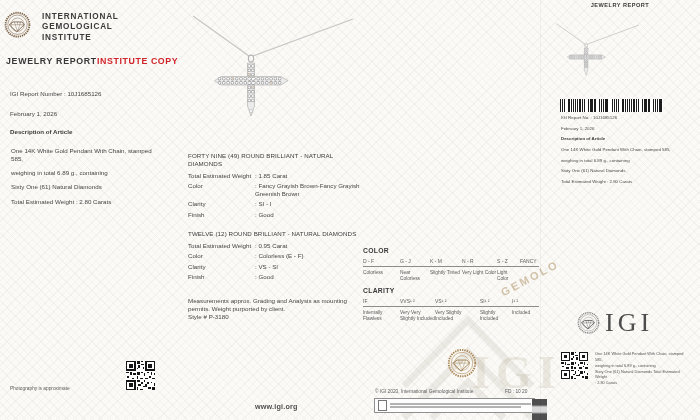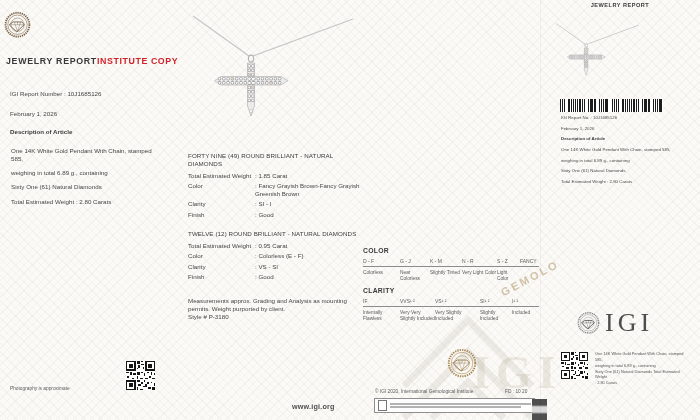"INTERNATIONAL" div.abs { html: none -> <div> <div>INTERNATIONAL</div> <div>GEMOLOGICAL</div> <div>INSTITUTE</div> </div> }
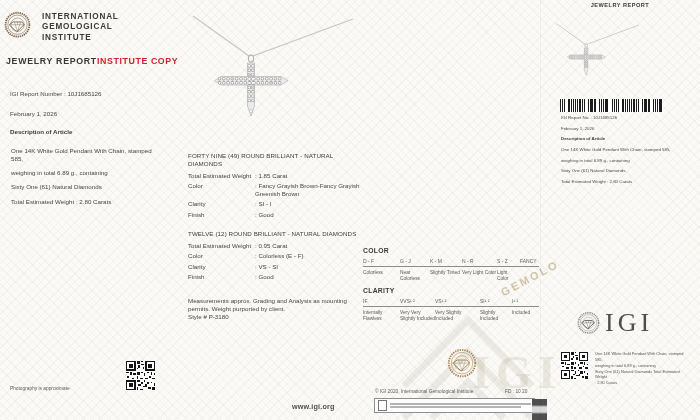"www.igi.org" .website { margin-left: 37px -> none }
